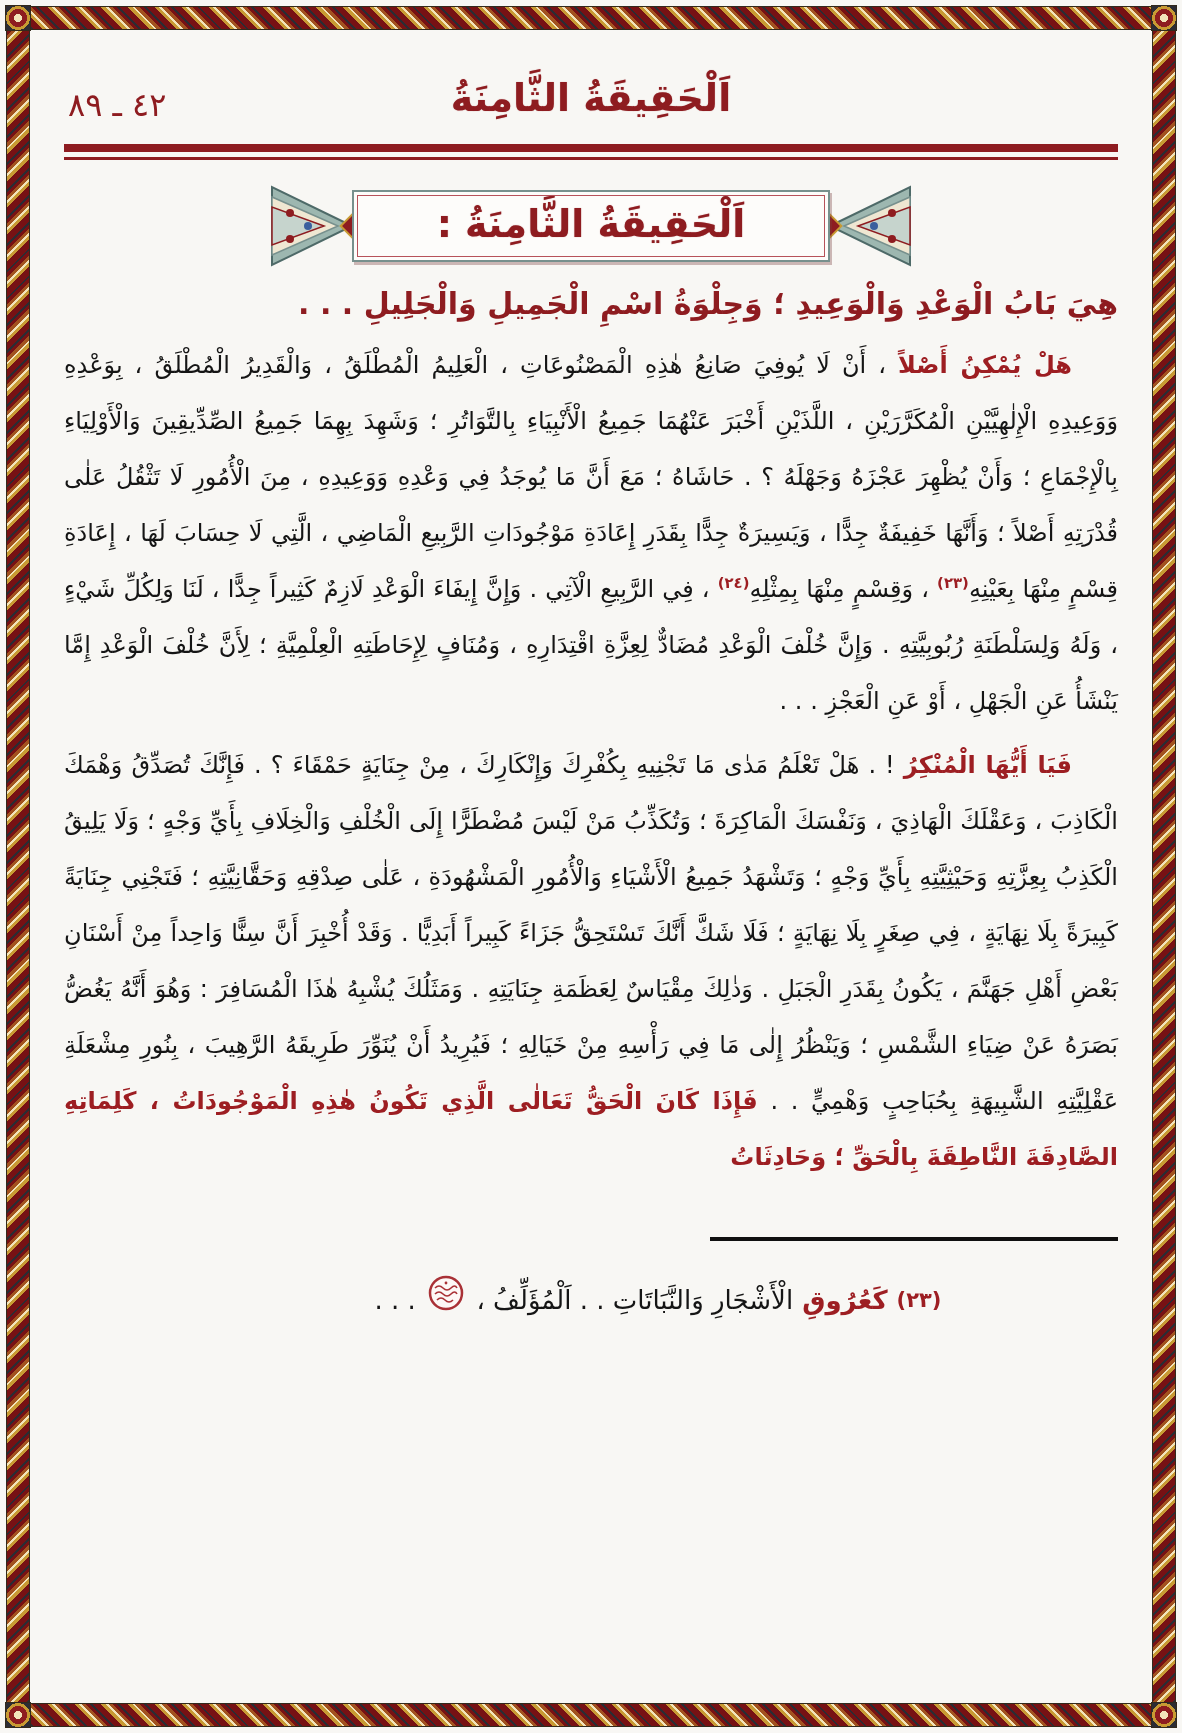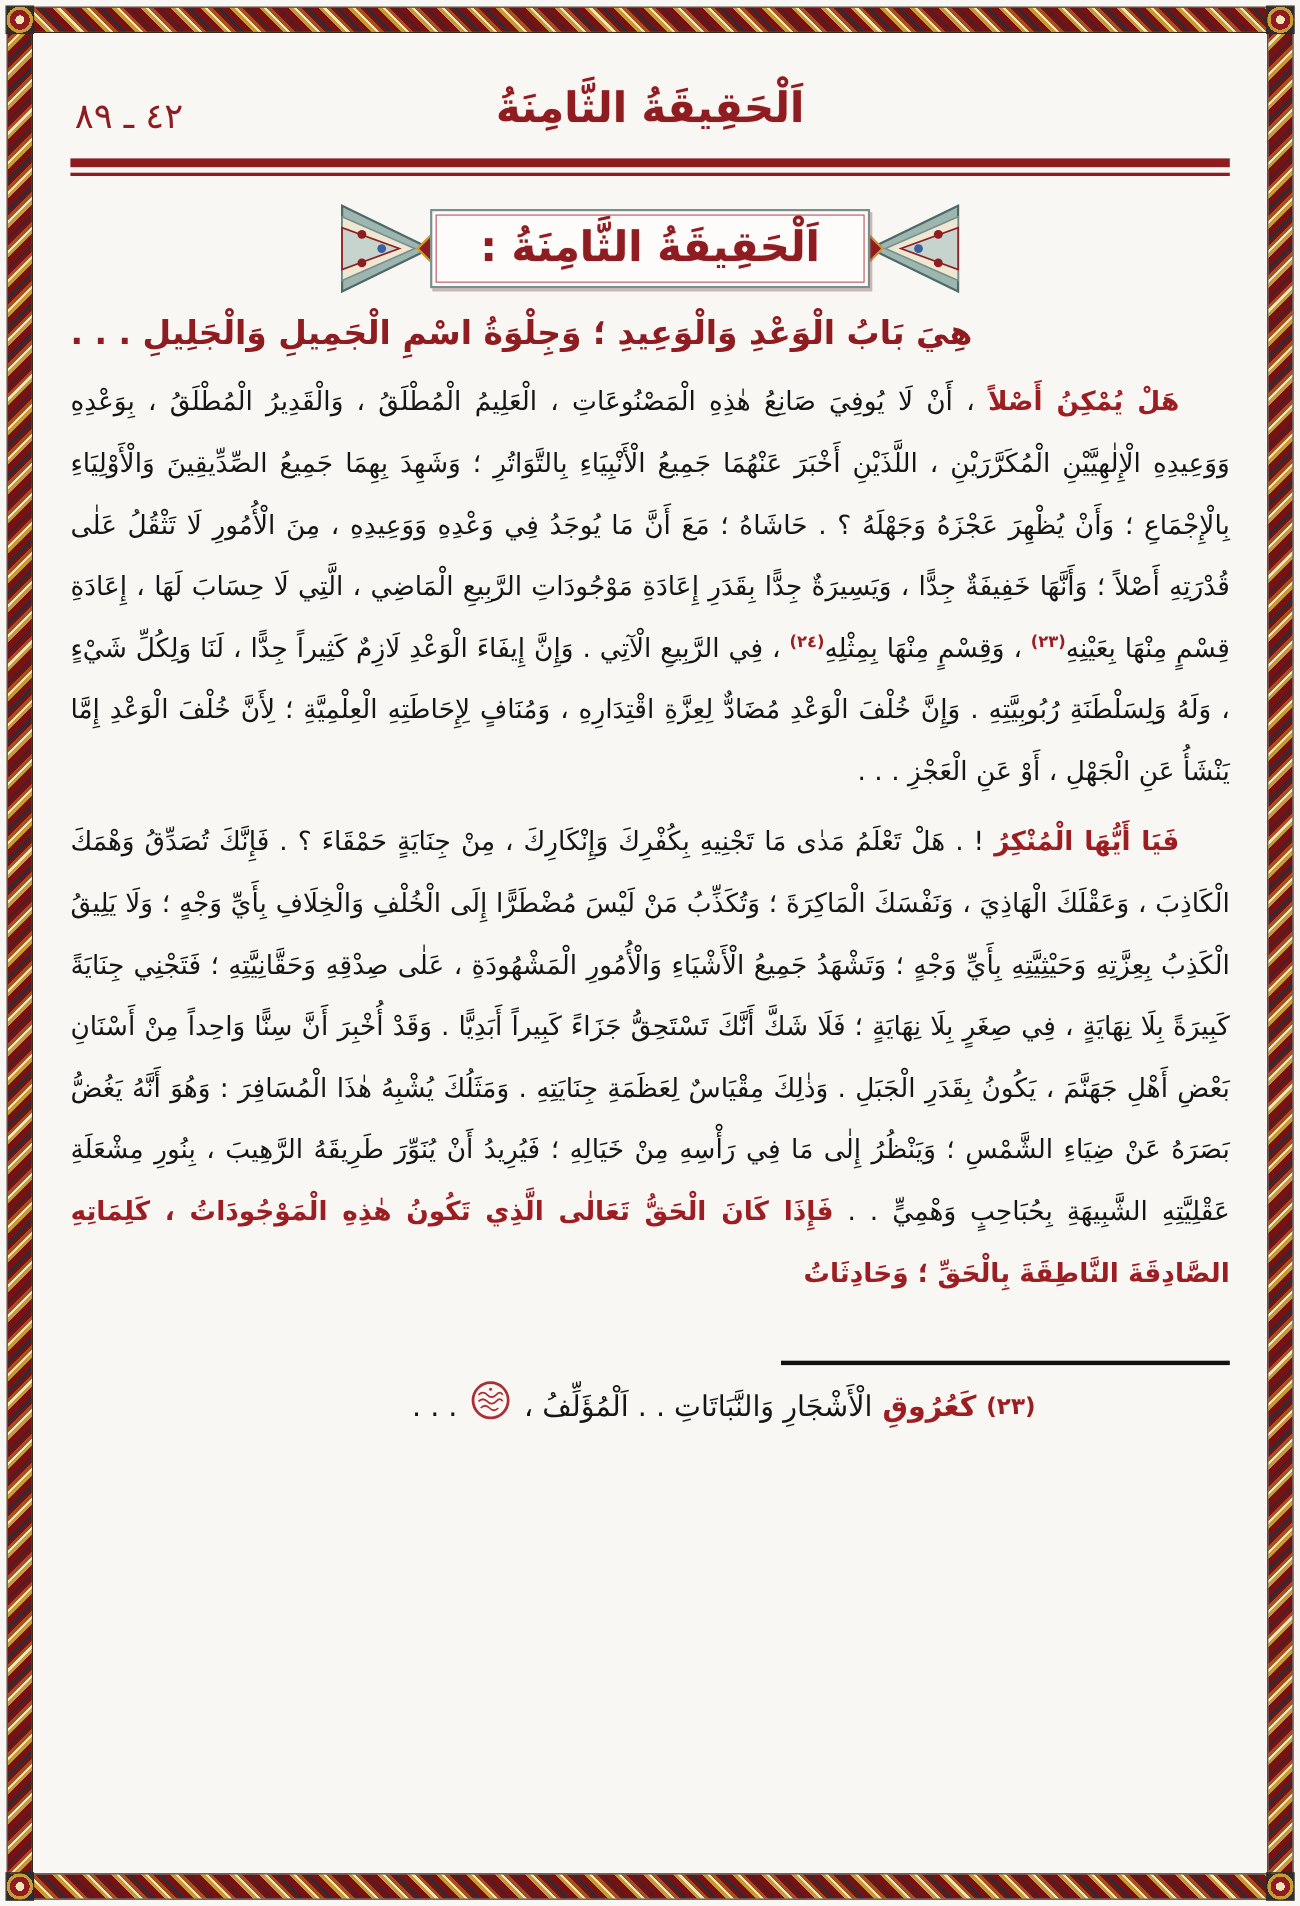"اَلْحَقِيقَةُ الثَّامِنَةُ :" .title-box-wrap { width: 400px -> 478px }
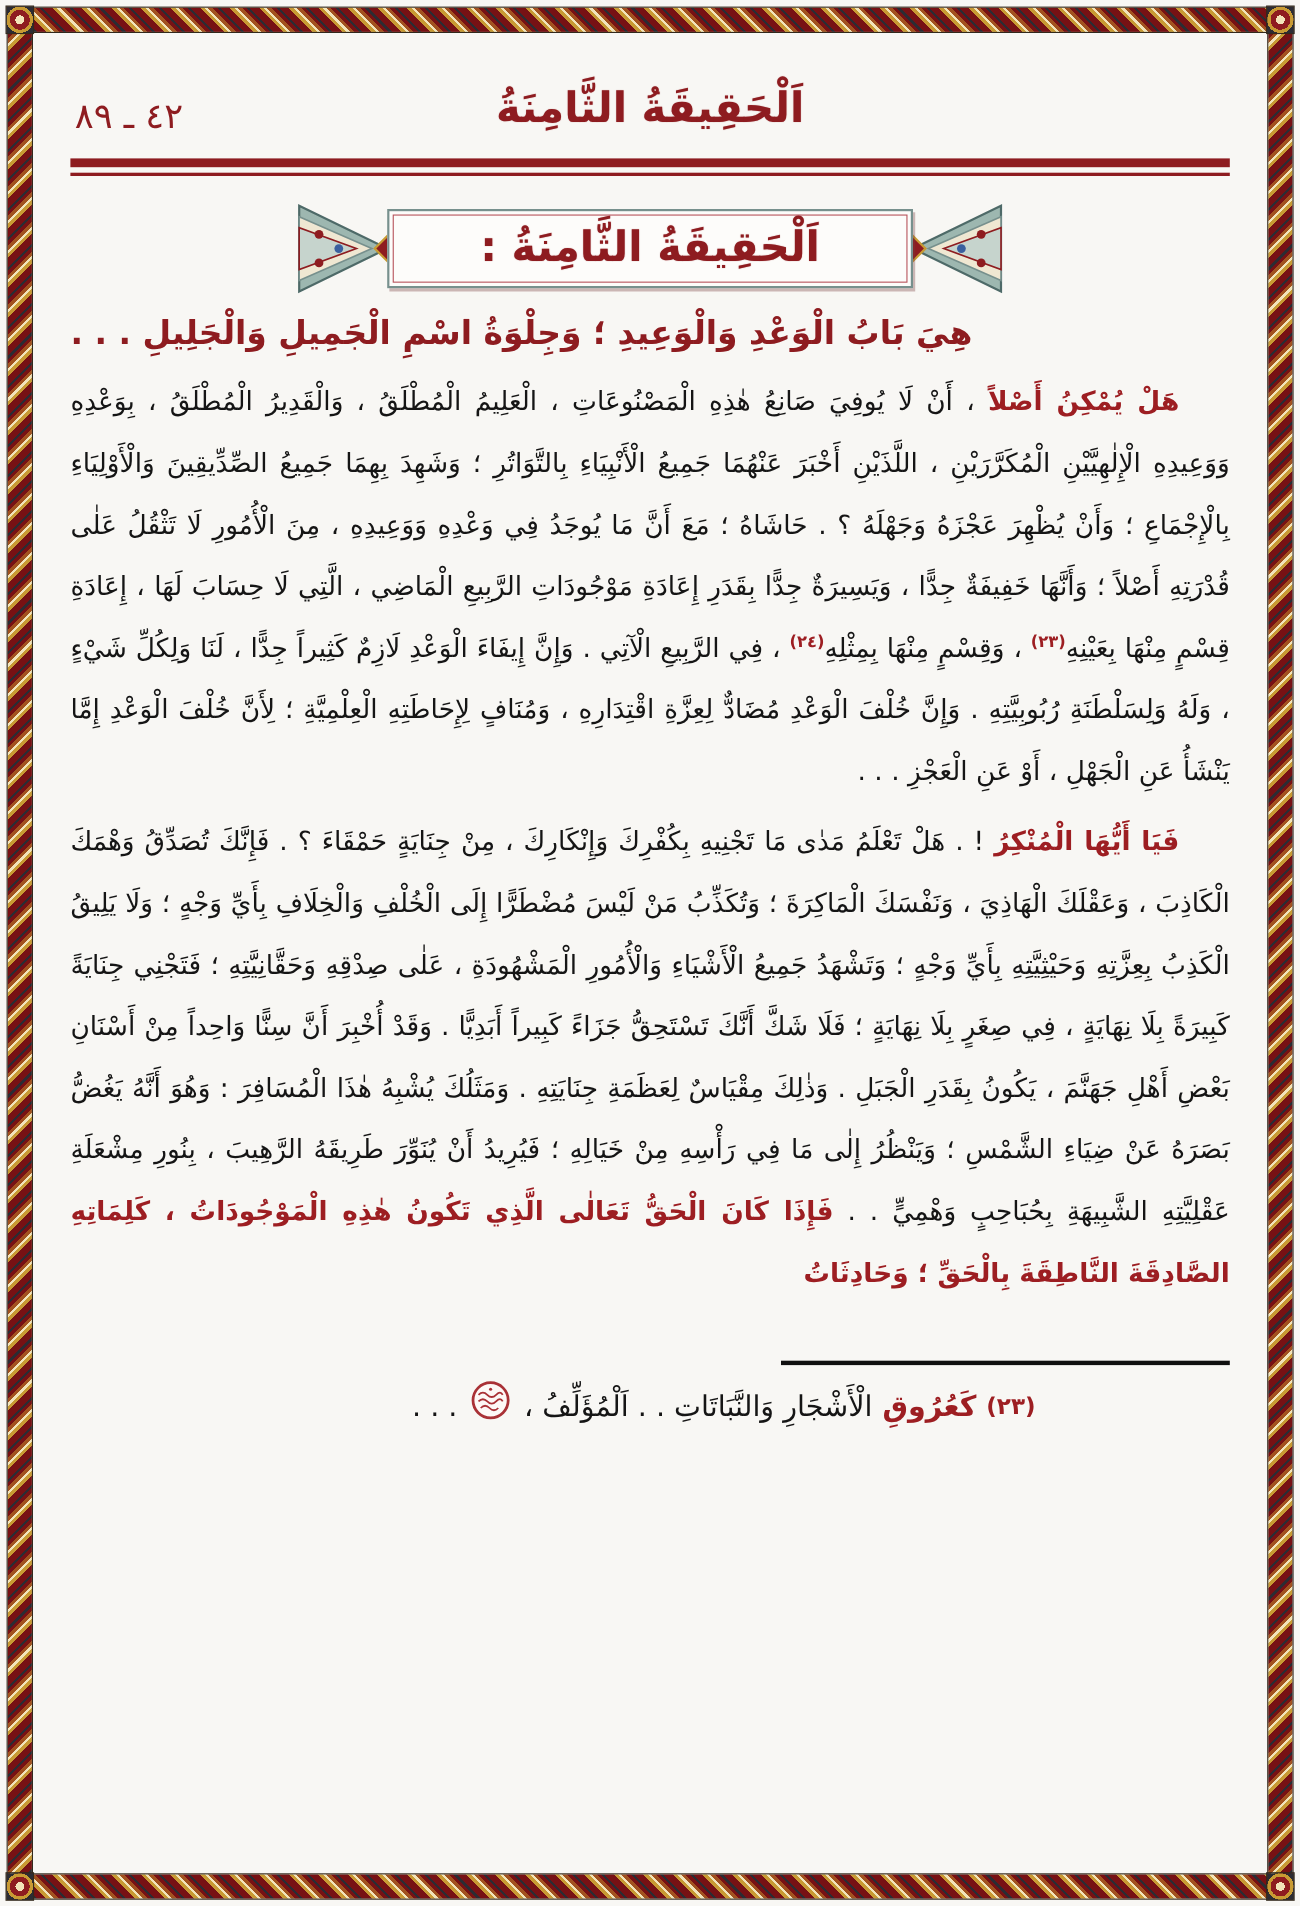"هِيَ بَابُ الْوَعْدِ وَالْوَعِيدِ ؛" .subtitle { text-align: left -> right }
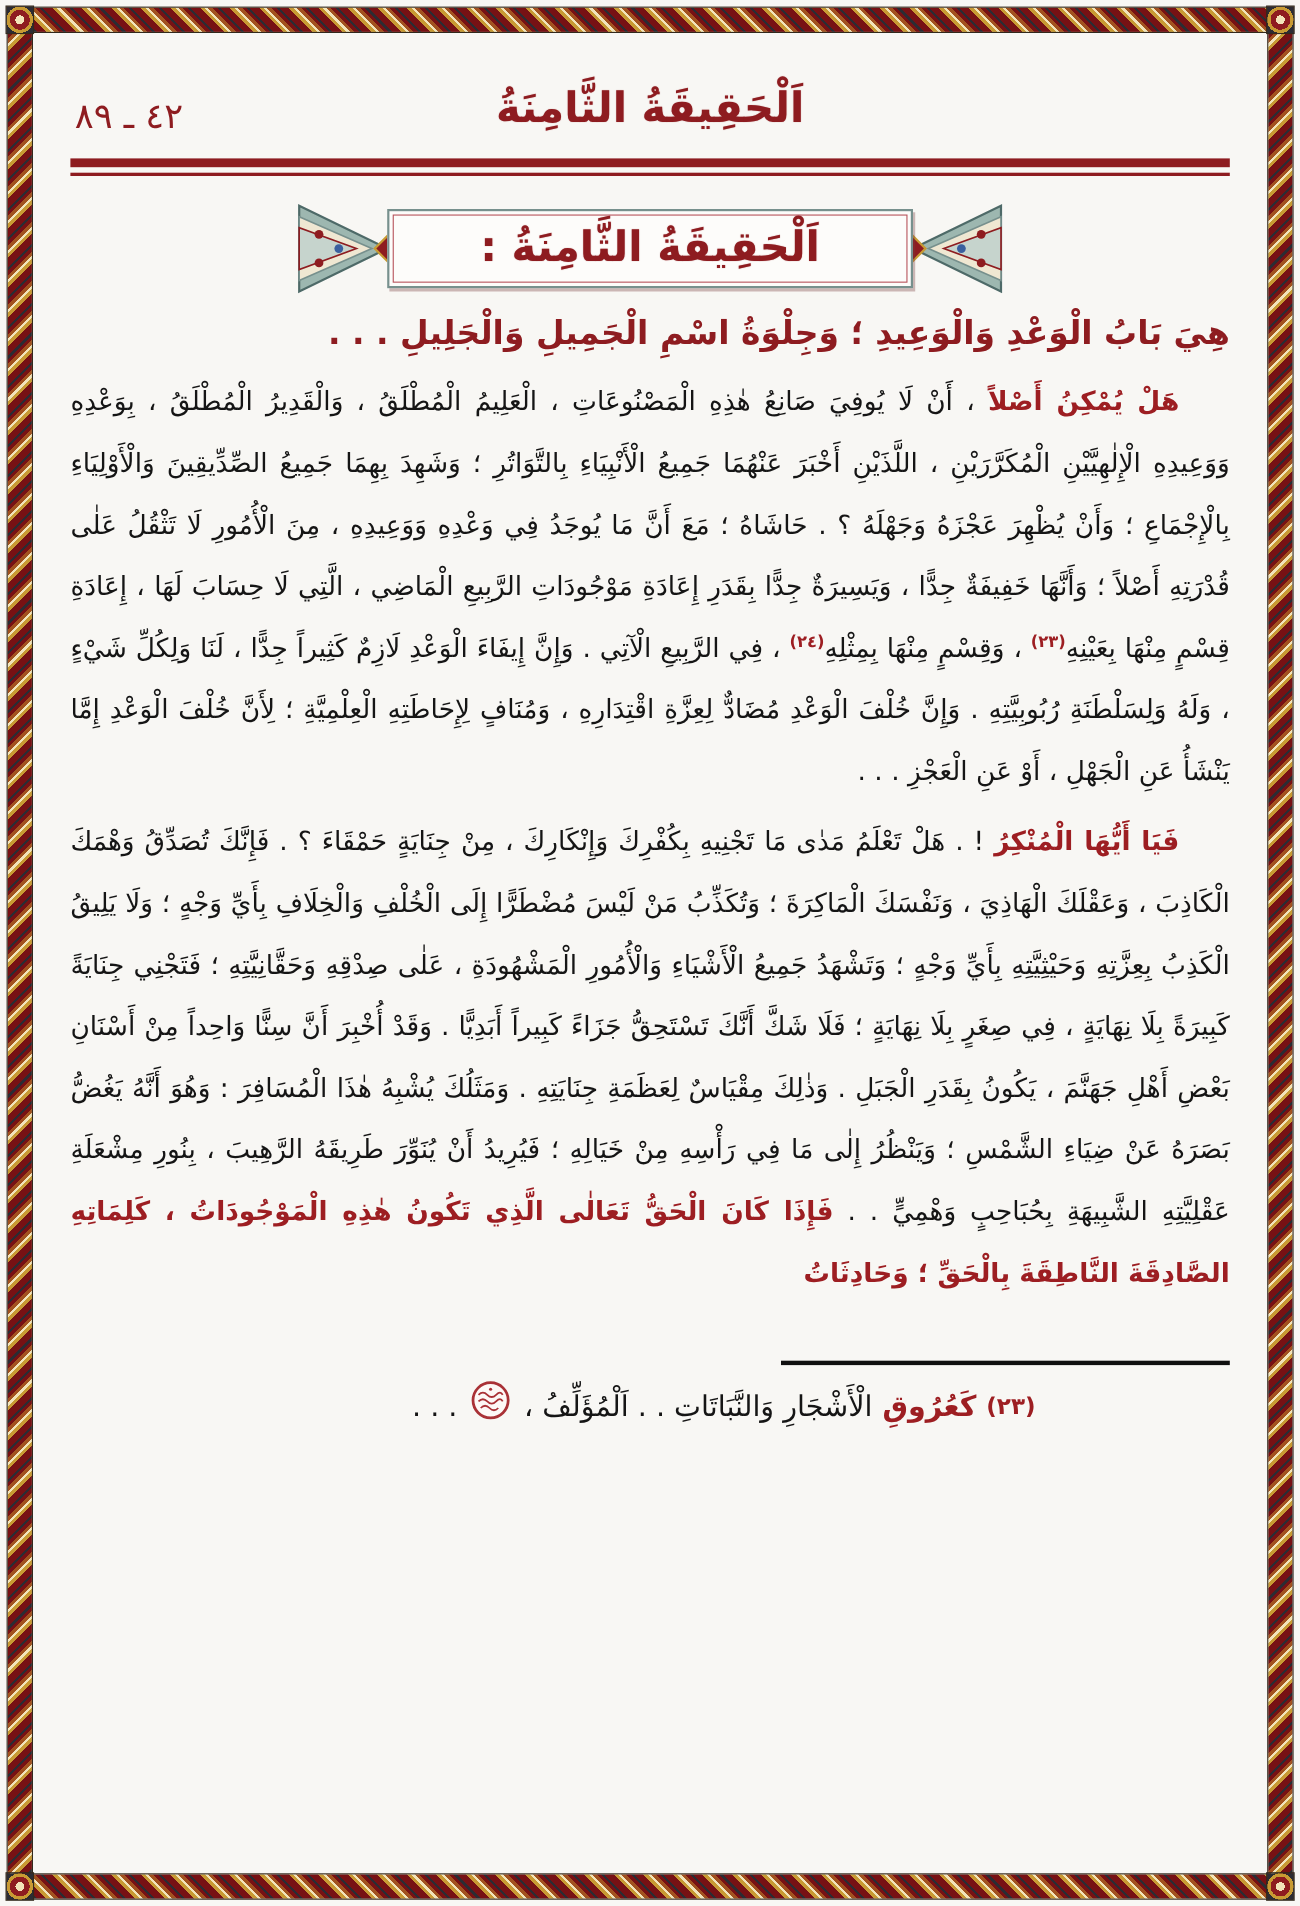"(٢٣) كَعُرُوقِ الْأَشْجَارِ" .footnotes { line-height: 44px -> 90px }
